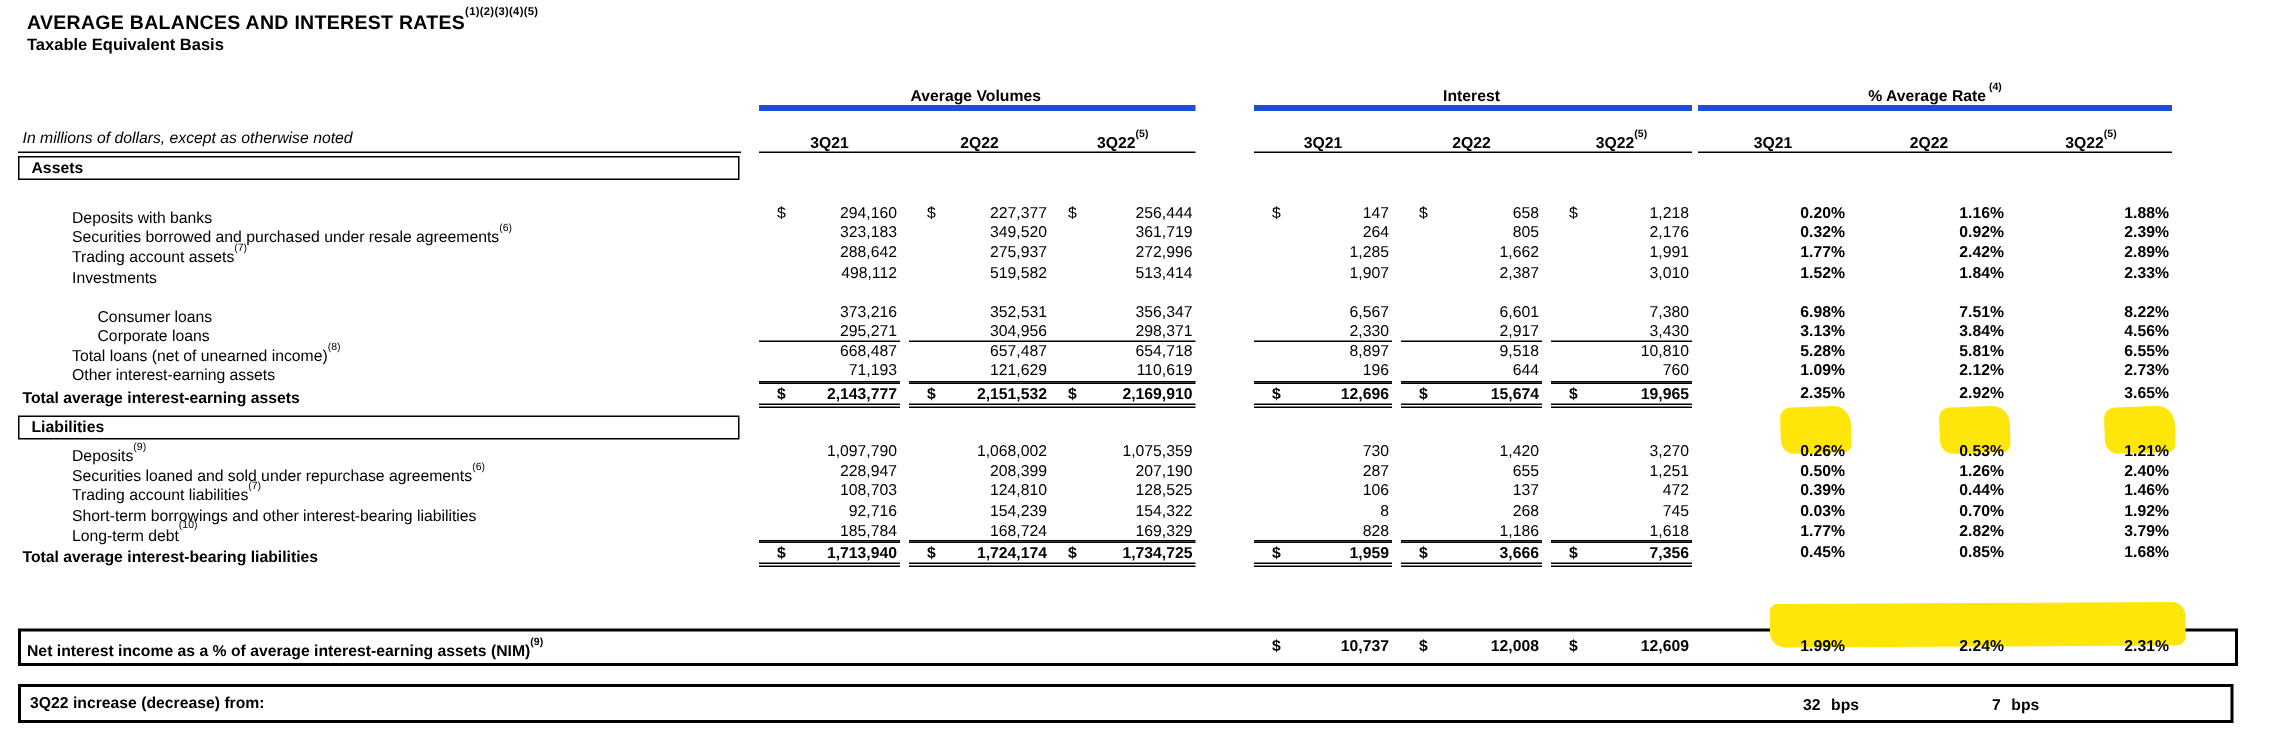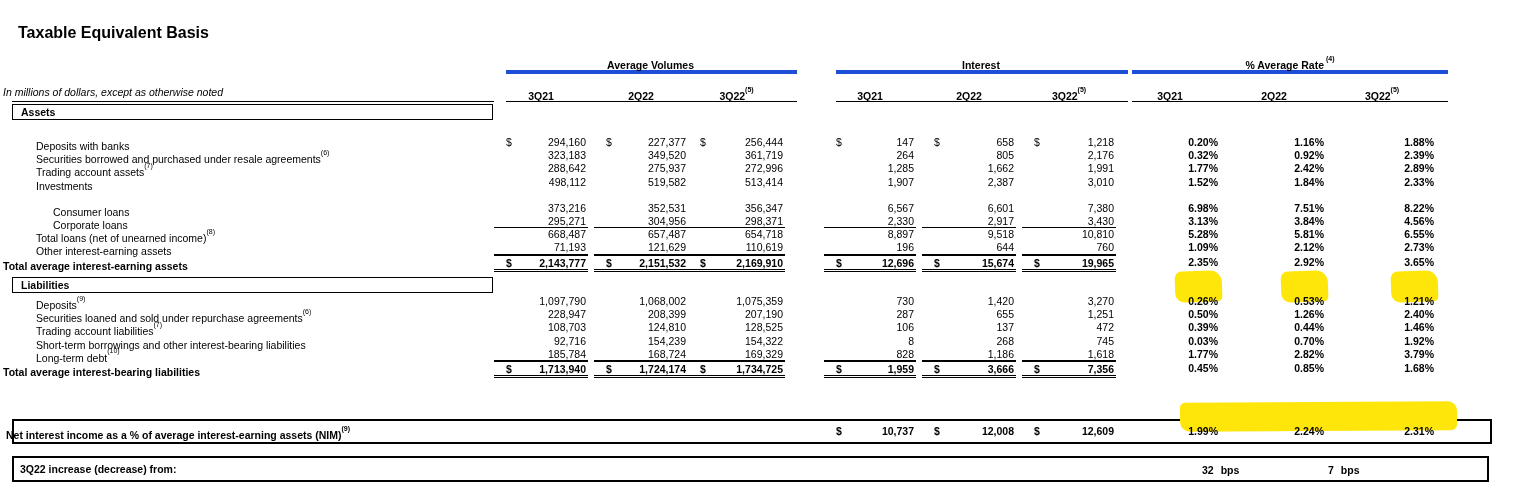"AVERAGE BALANCES AND INTEREST" div.title { html: none -> <div> <span>AVERAGE BALANCES AND INTEREST RATES</span><sup>(1)(2)(3)(4)(5)</sup> </div> }
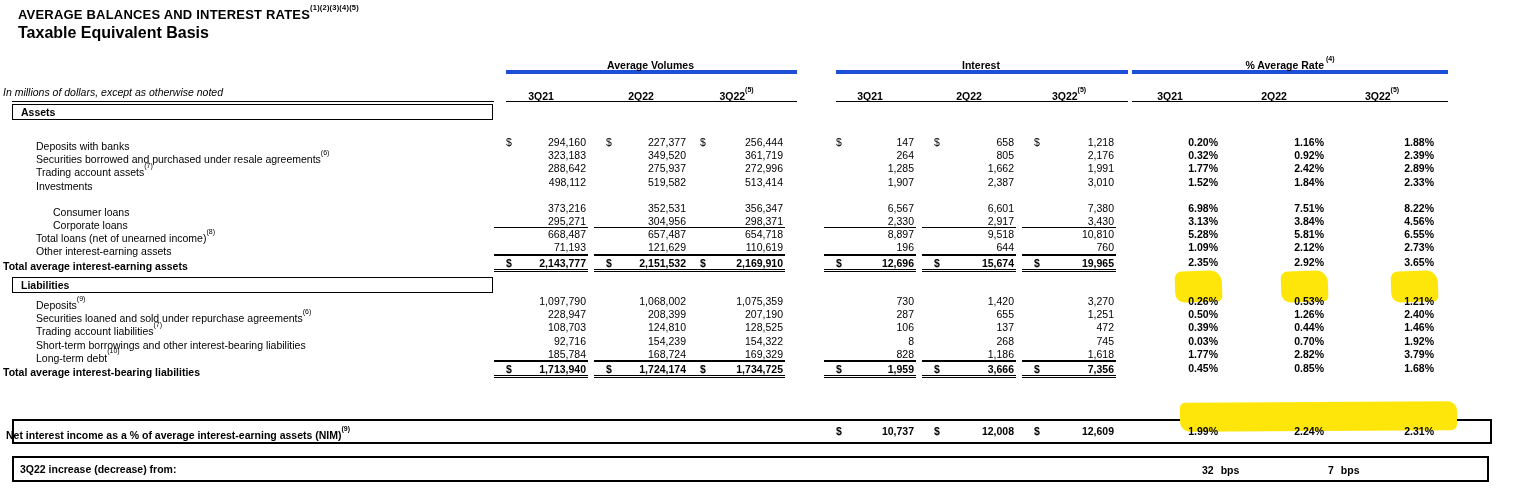"Taxable Equivalent Basis" .subtitle { font-size: 16px -> 11px }
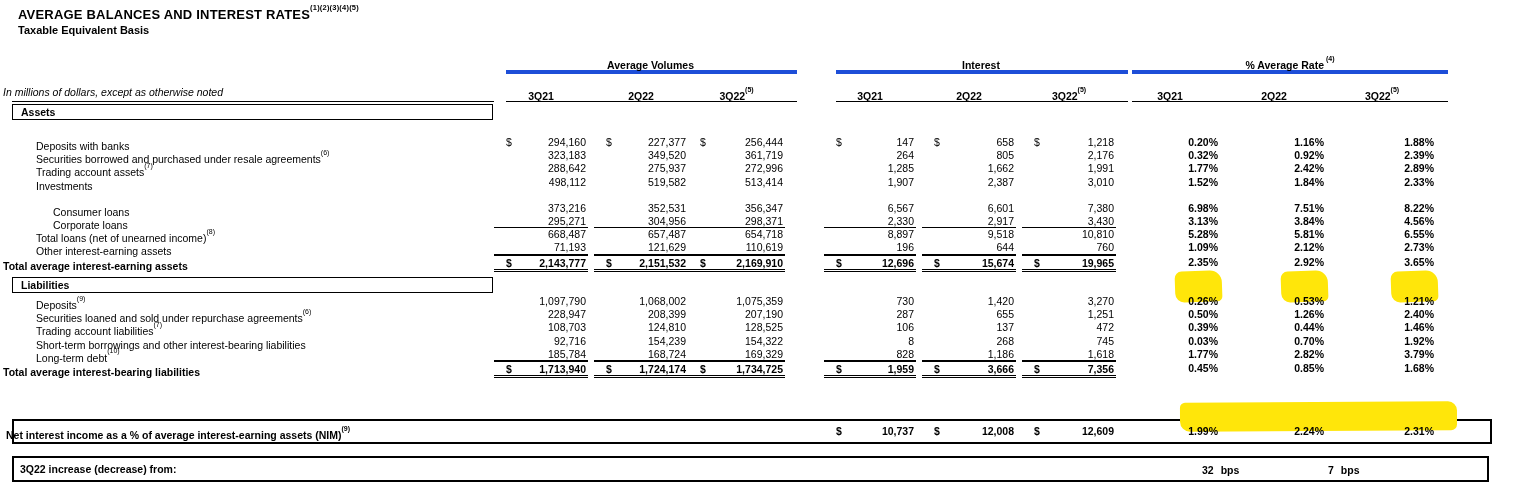"In millions of dollars, except" .row { padding-left: none -> 12px }
